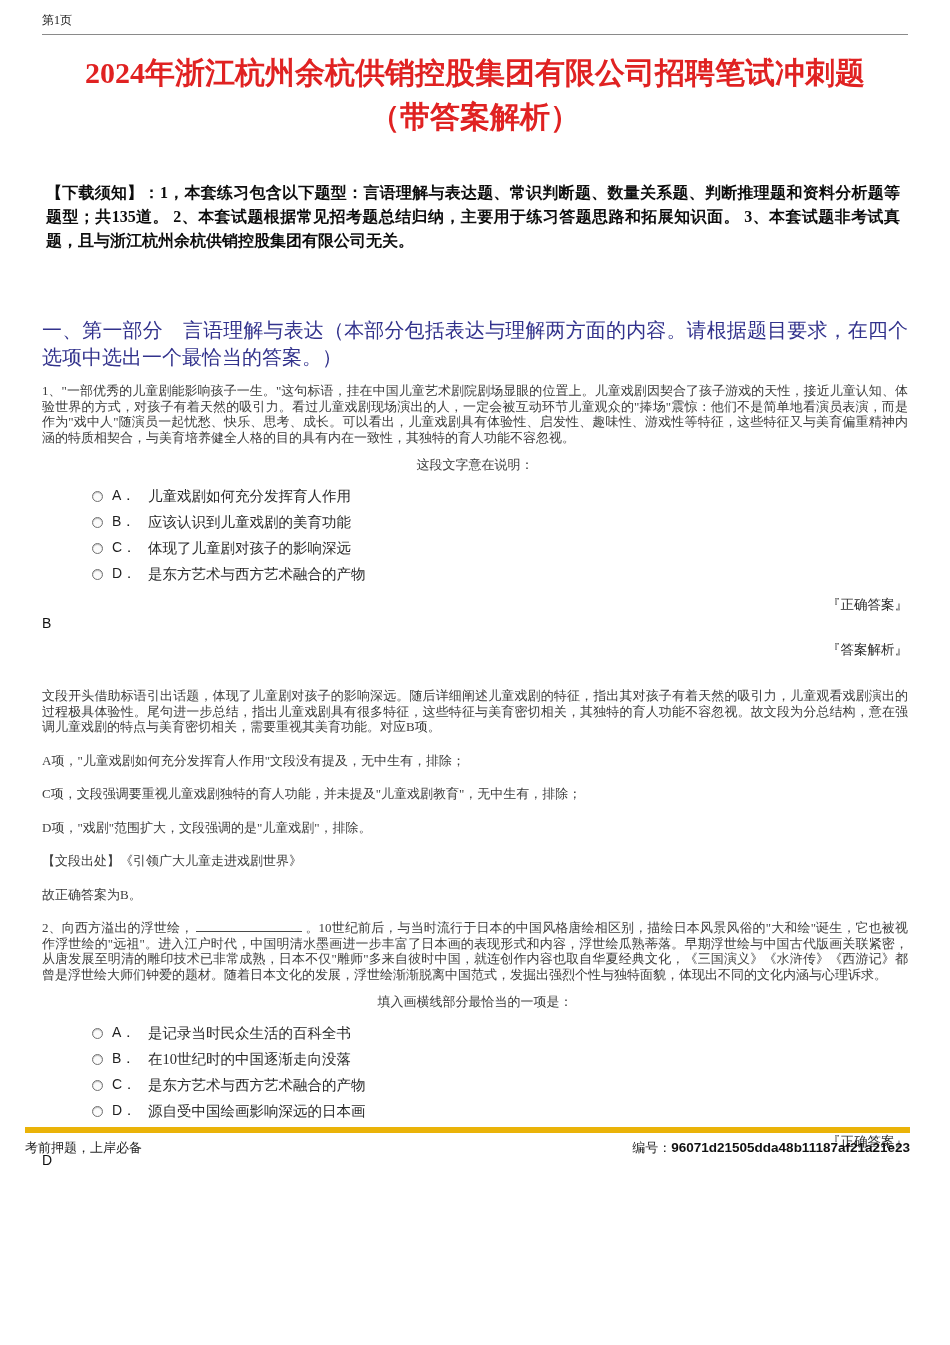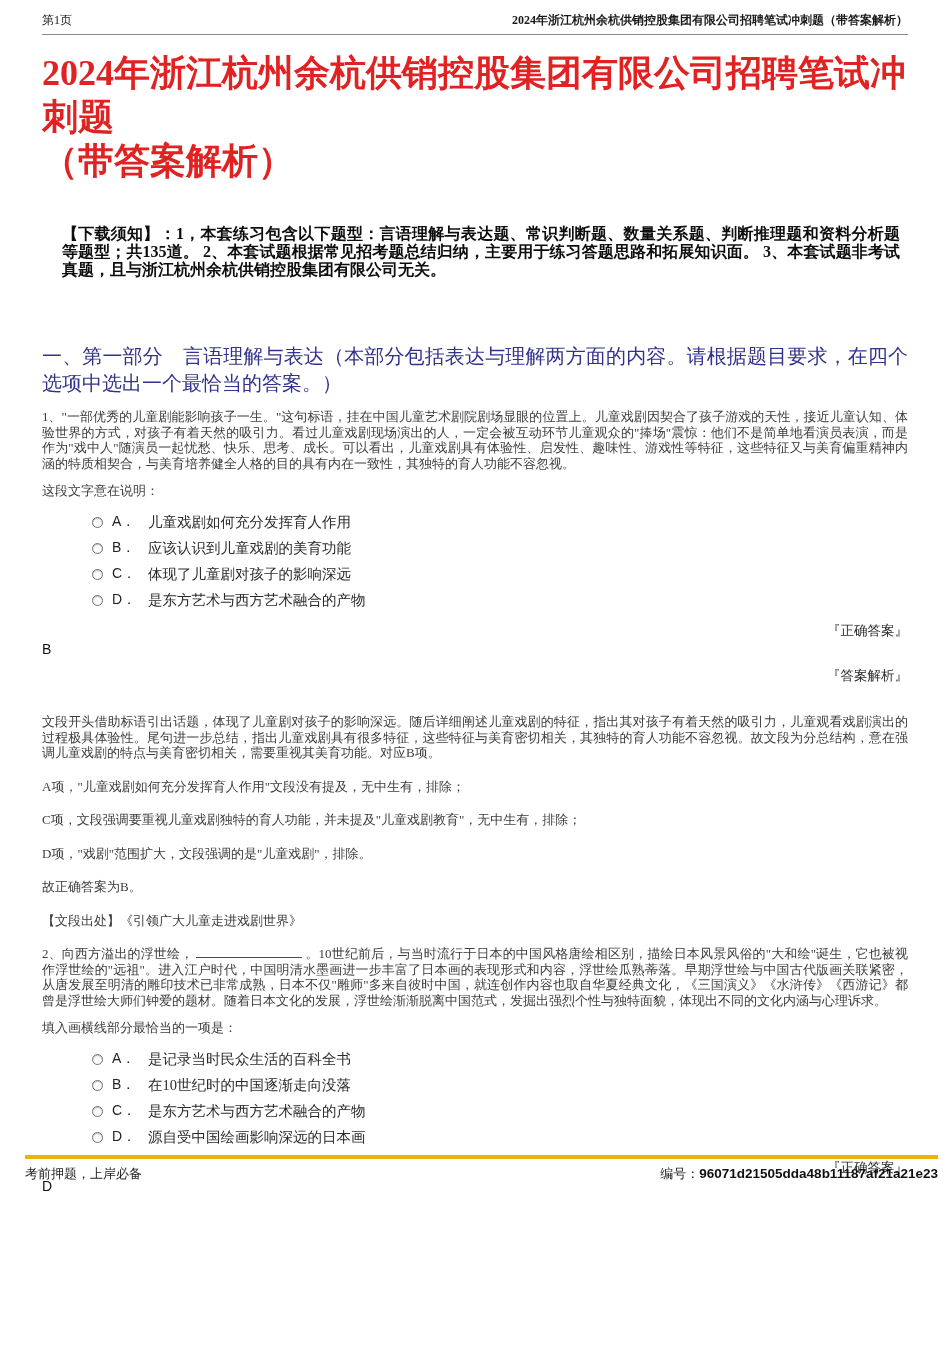"2024年浙江杭州余杭供销控股集团有限公司招聘笔试冲刺题（带答案解析）" span.doc-ref { html: <span>2024年浙江杭州余杭供销控股集团有限公司招聘笔试冲刺题（带答案解析）</span> -> none }
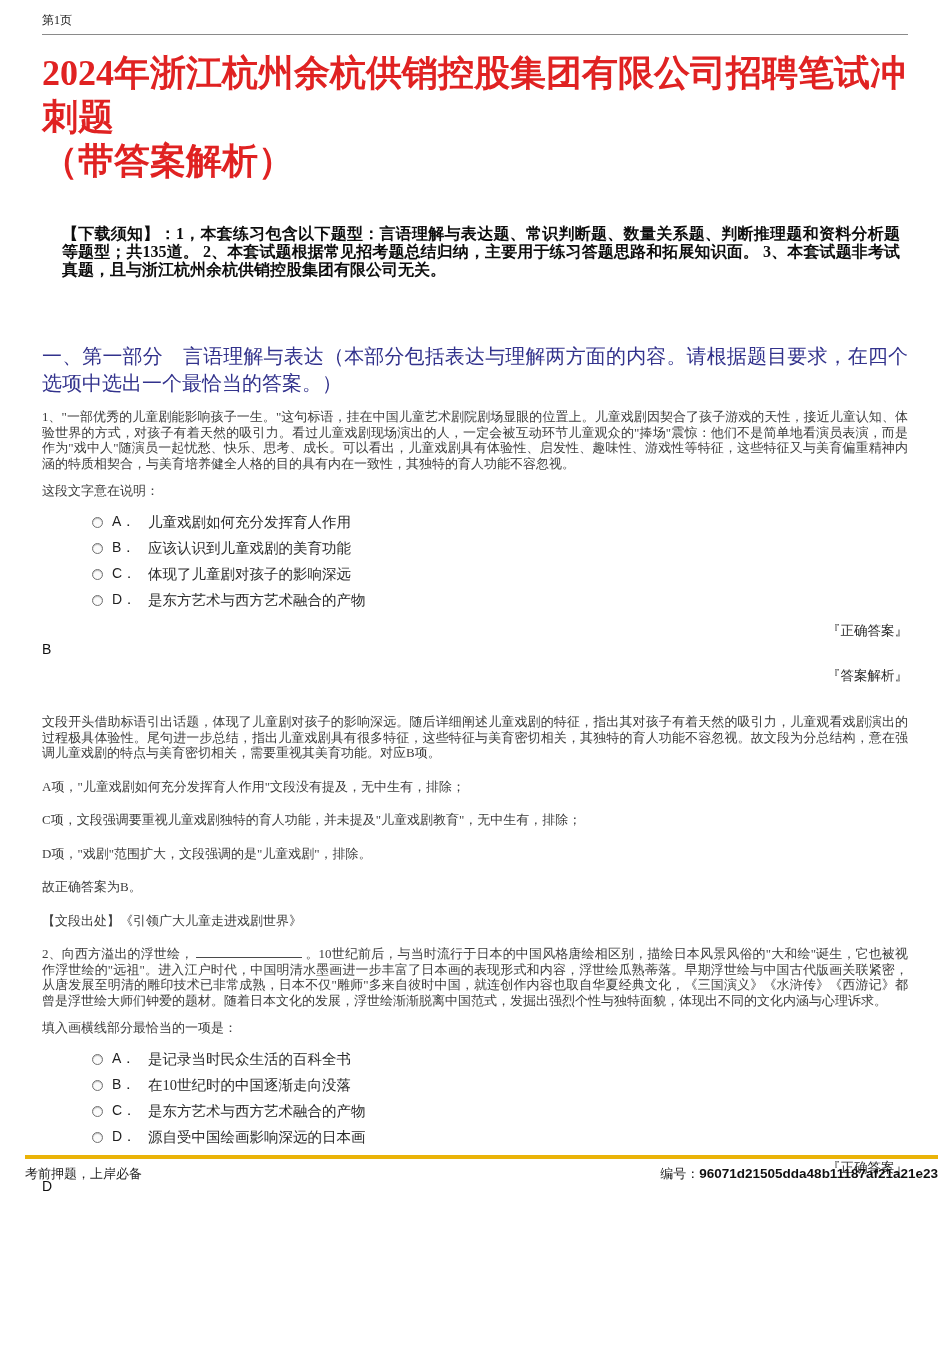"2024年浙江杭州余杭供销控股集团有限公司招聘笔试冲刺题" .doc-title { font-size: 36px -> 30px; text-align: left -> center }
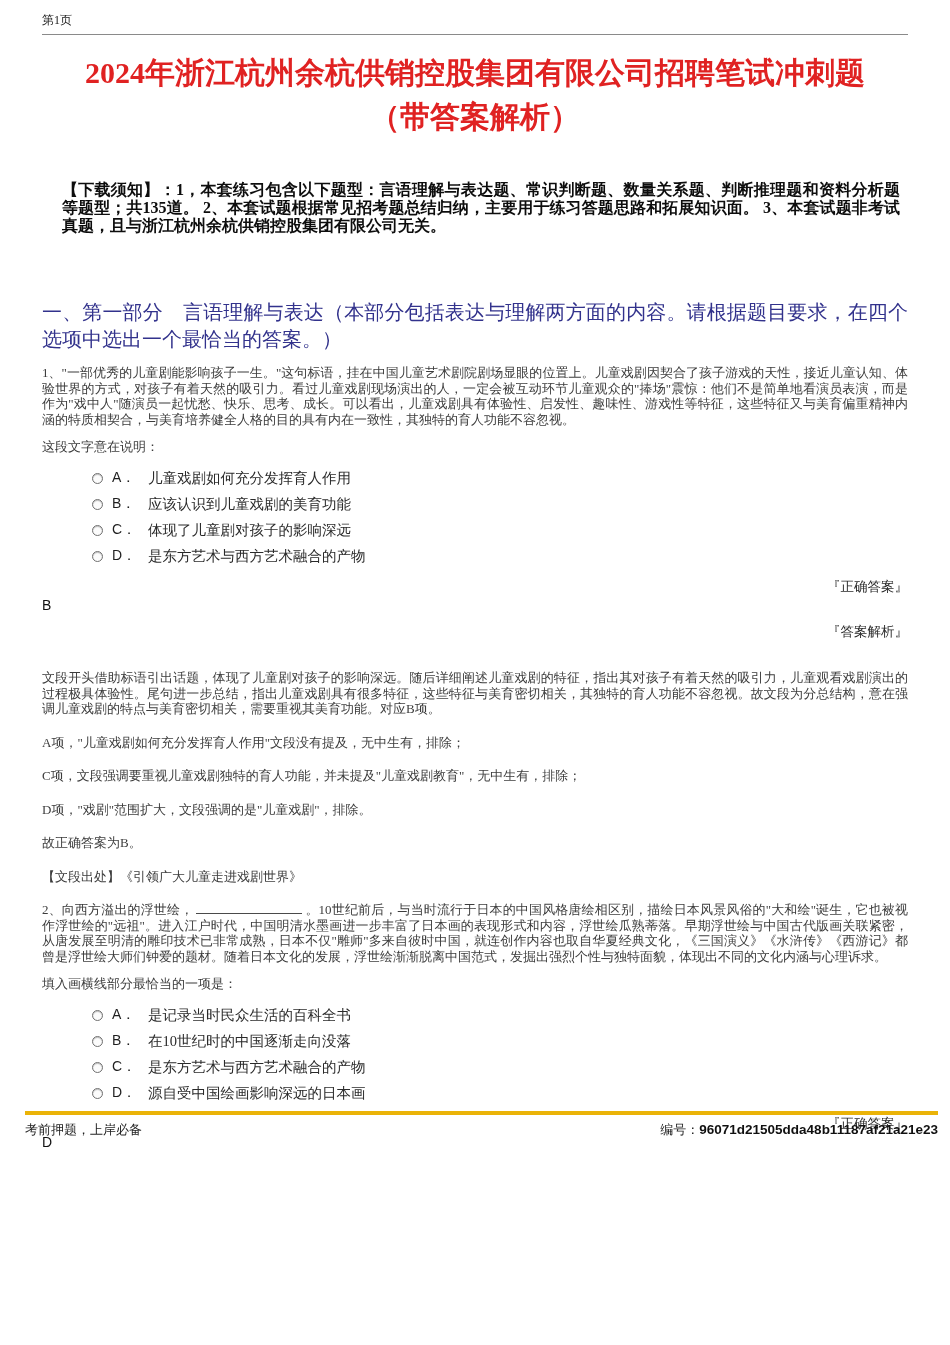"【下载须知】：1，本套练习包含以下题型：言语理解与表达题、常识判断题、数量关系题" .notice { line-height: 18px -> 24px; margin: 42px 8px 0 20px -> 42px 8px 0 4px }
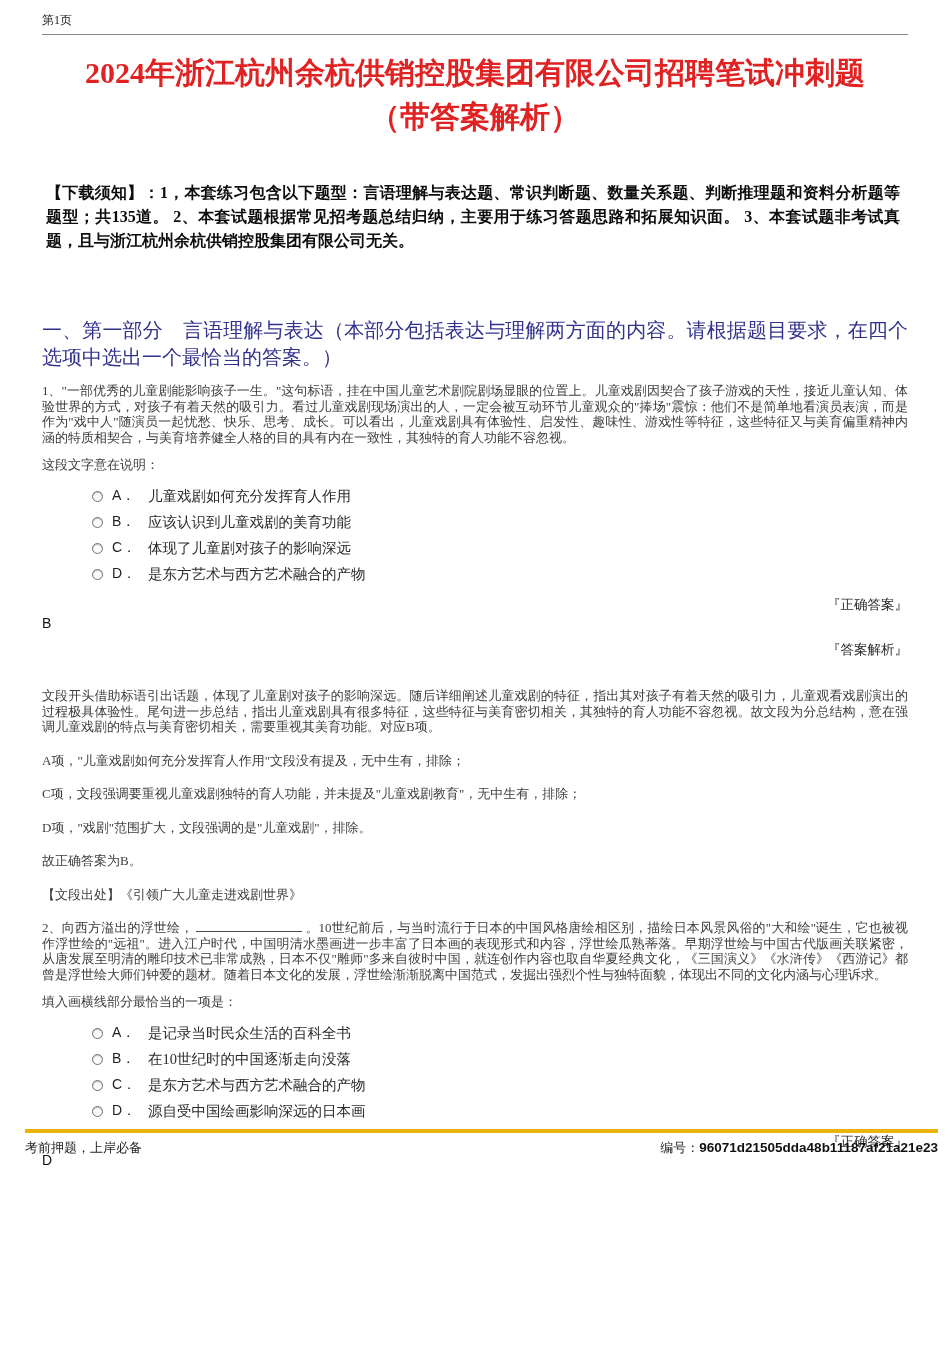"这段文字意在说明：" .prompt { text-align: none -> center }
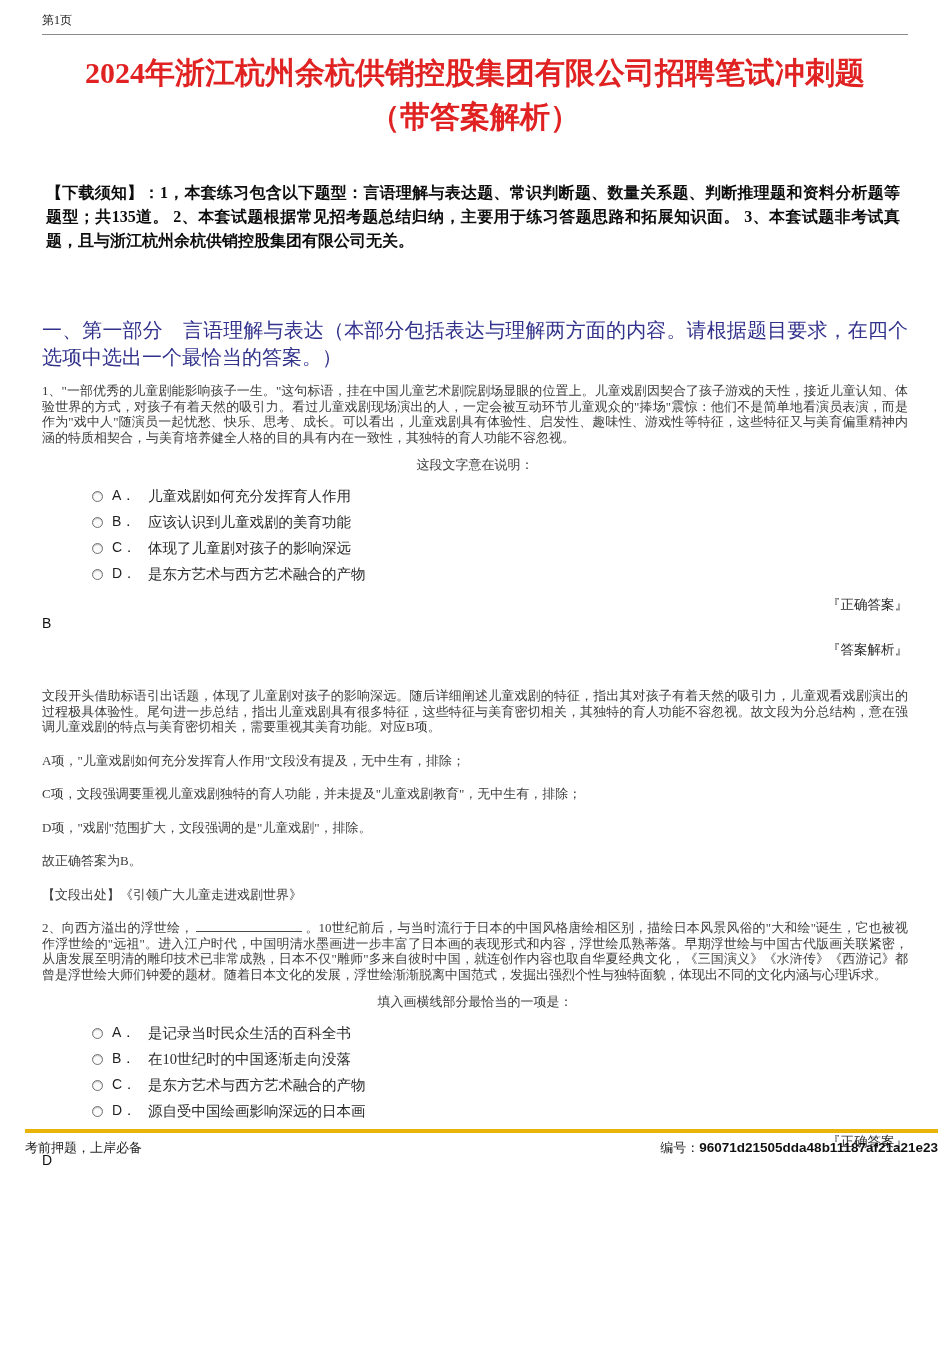"故正确答案为B。" p.para { order: before "【文段出处】《引领广大儿童走进戏剧世界》" -> after "【文段出处】《引领广大儿童走进戏剧世界》" }
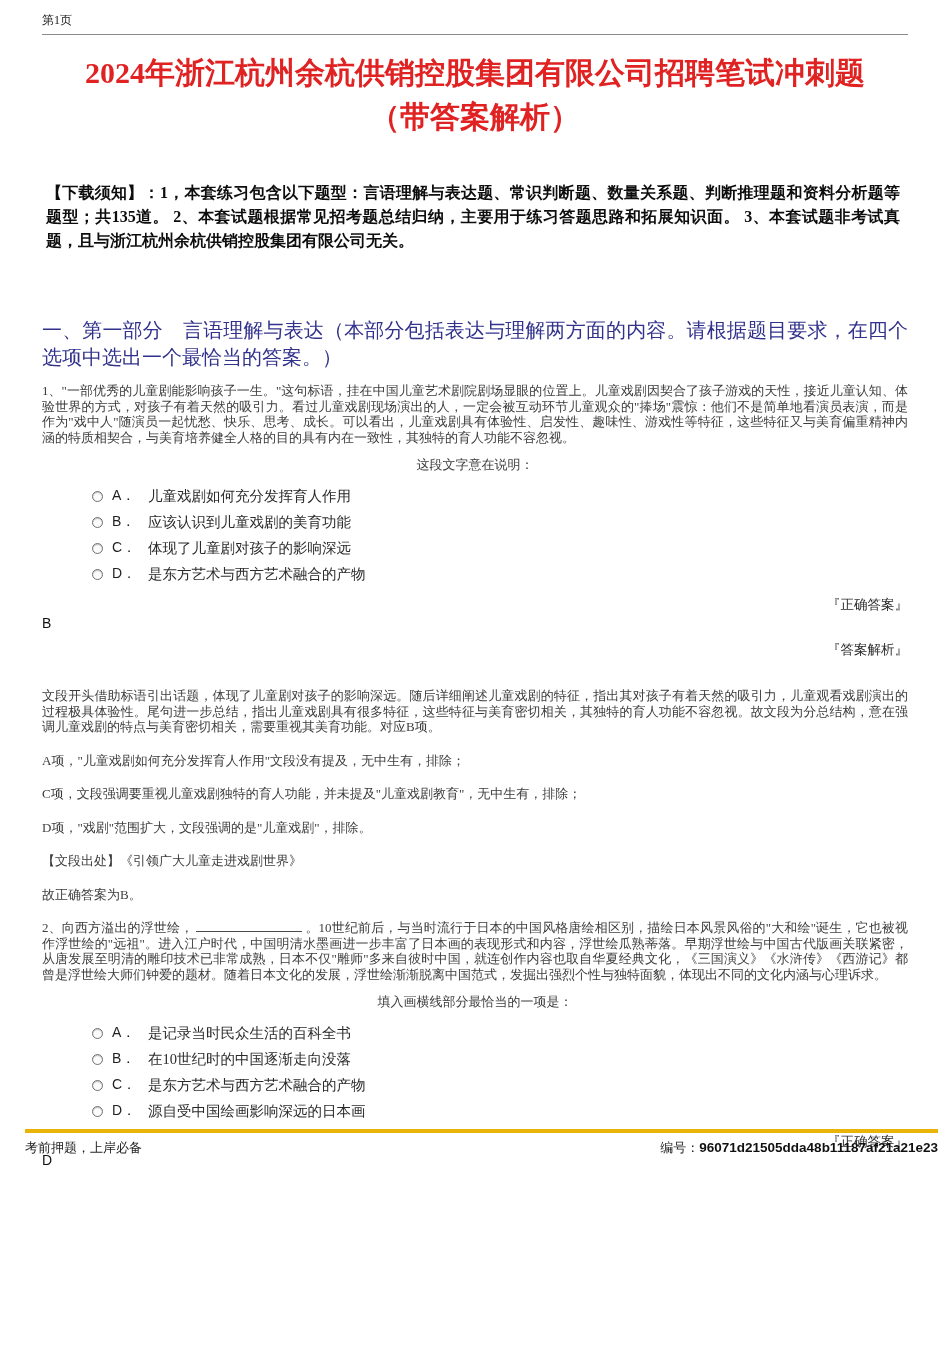"考前押题，上岸必备" .footer { border-top: 4px solid #eab308 -> 6px solid #eab308; right: 12px -> 40px }
